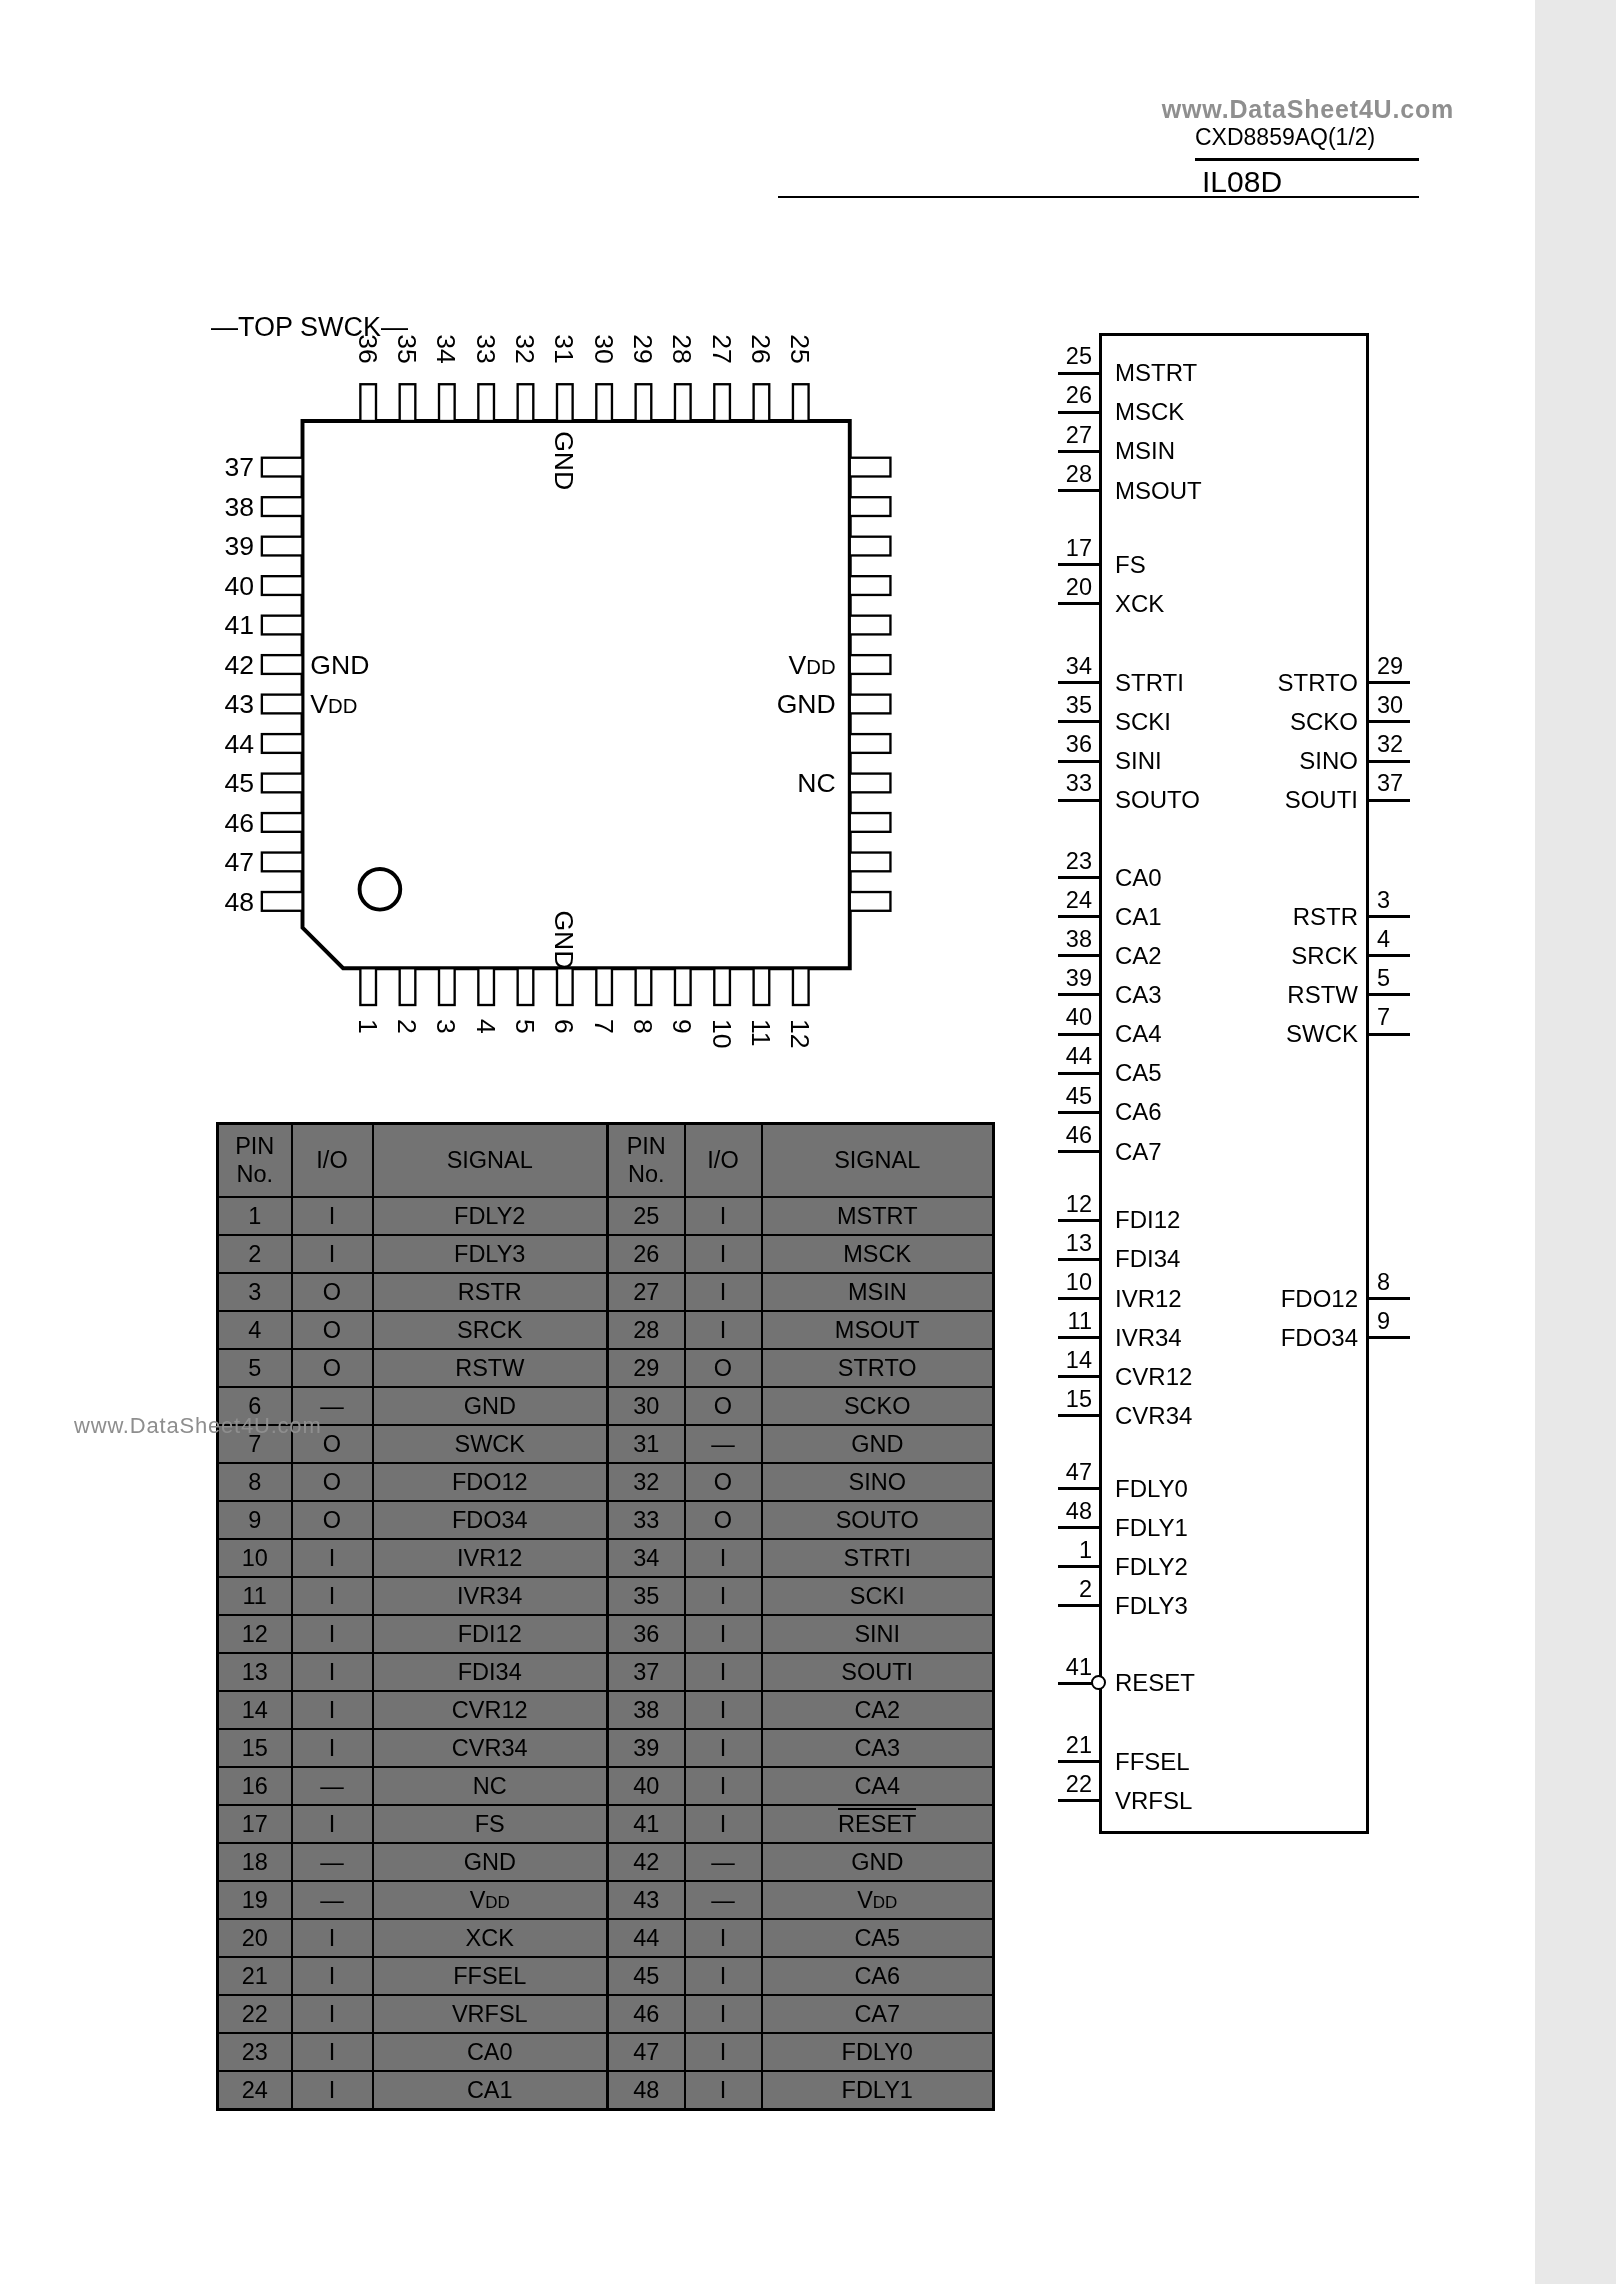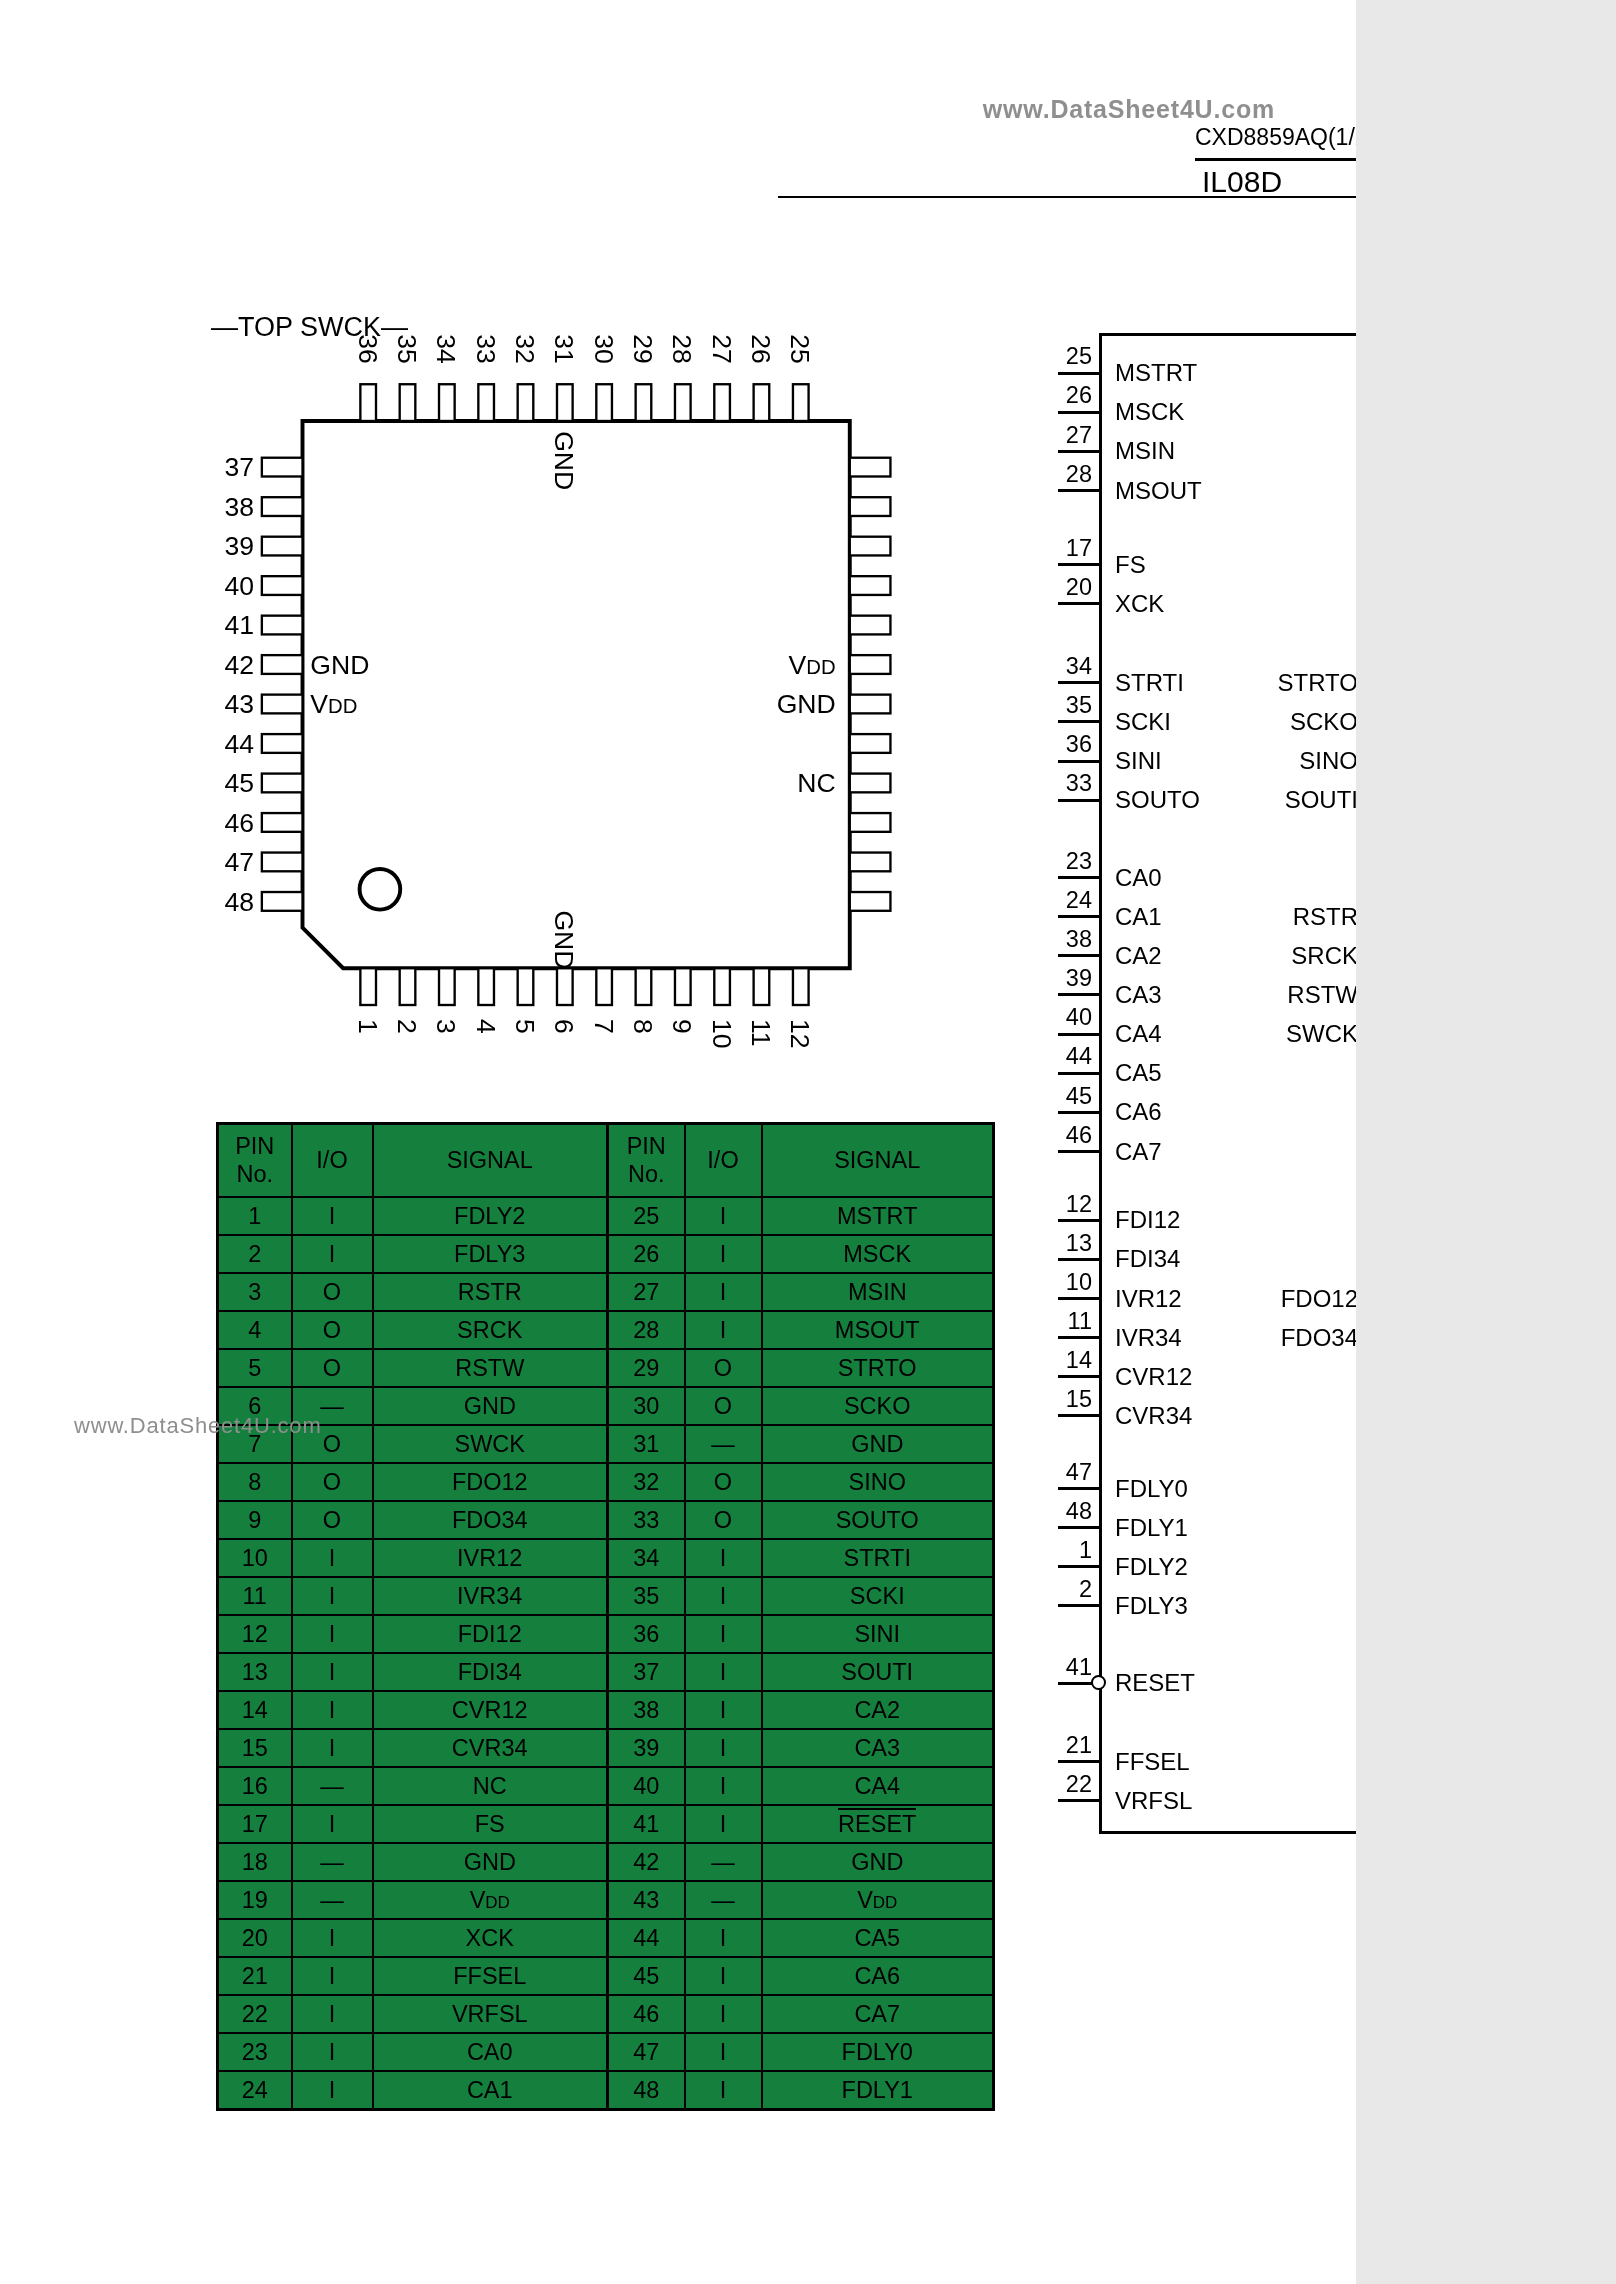"www.DataSheet4U.com" #page { width: 1356px -> 1535px }
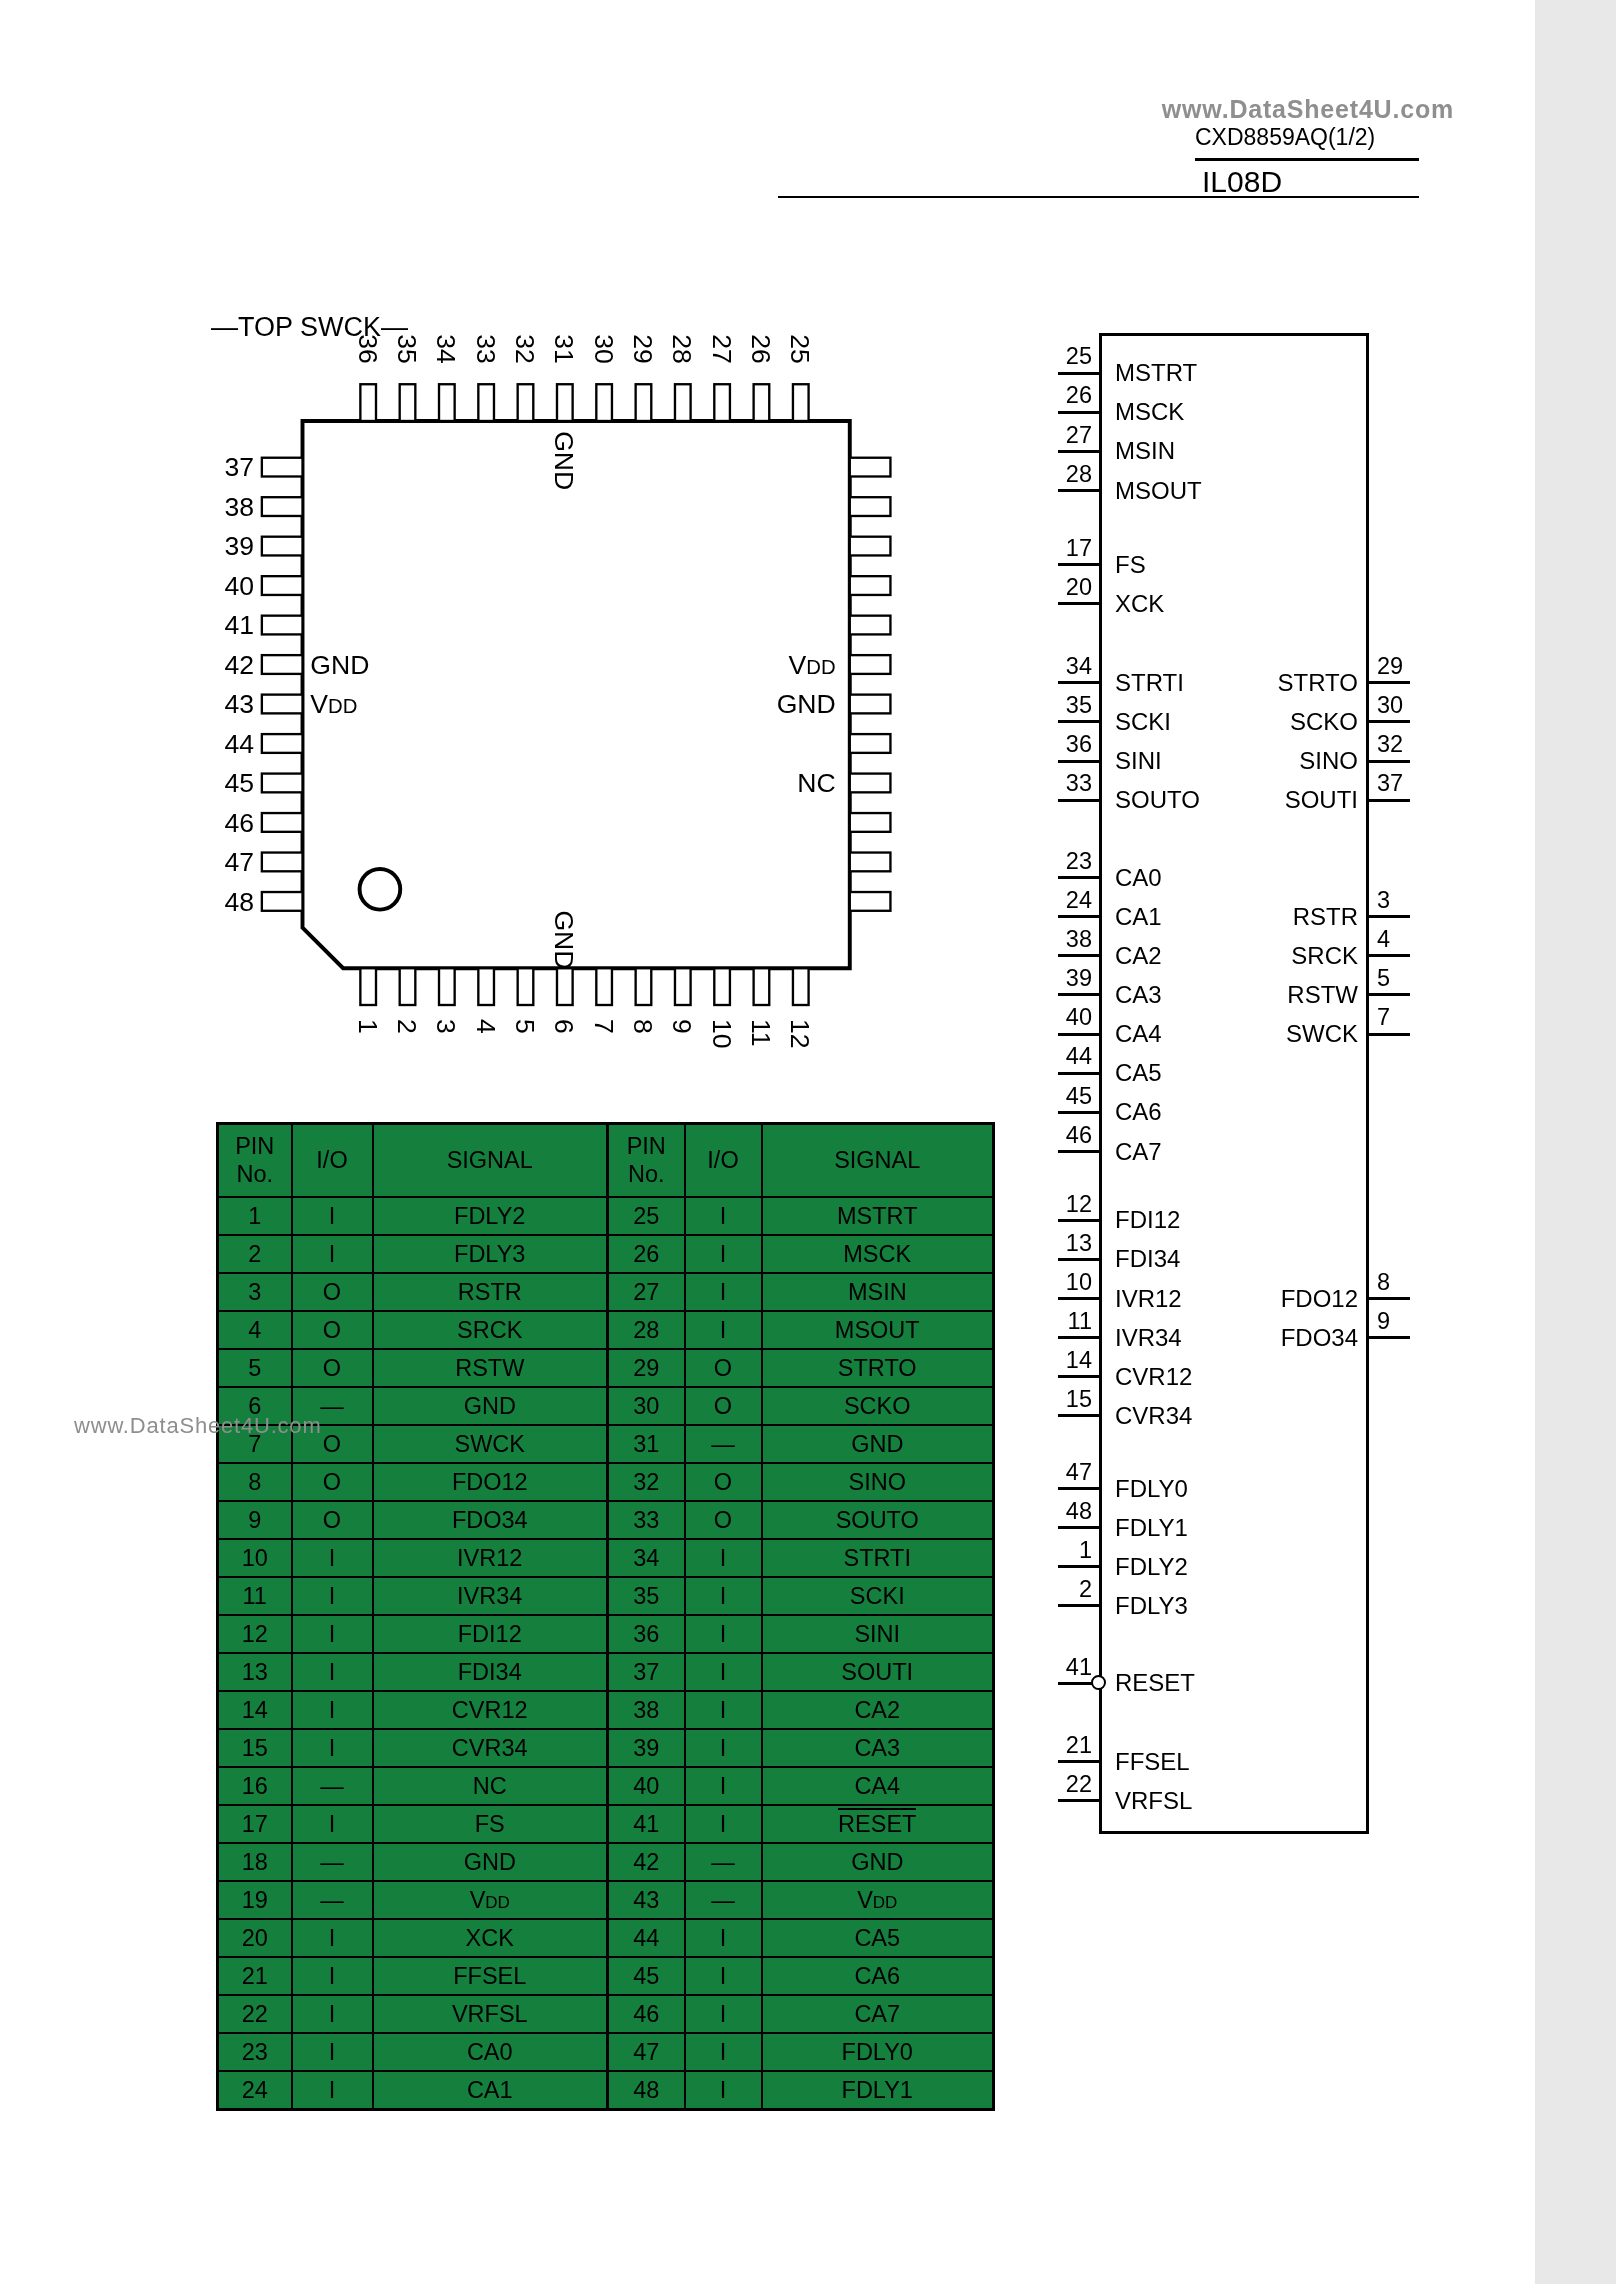"PIN" #pin-table { background: #15803d -> #737373 }
